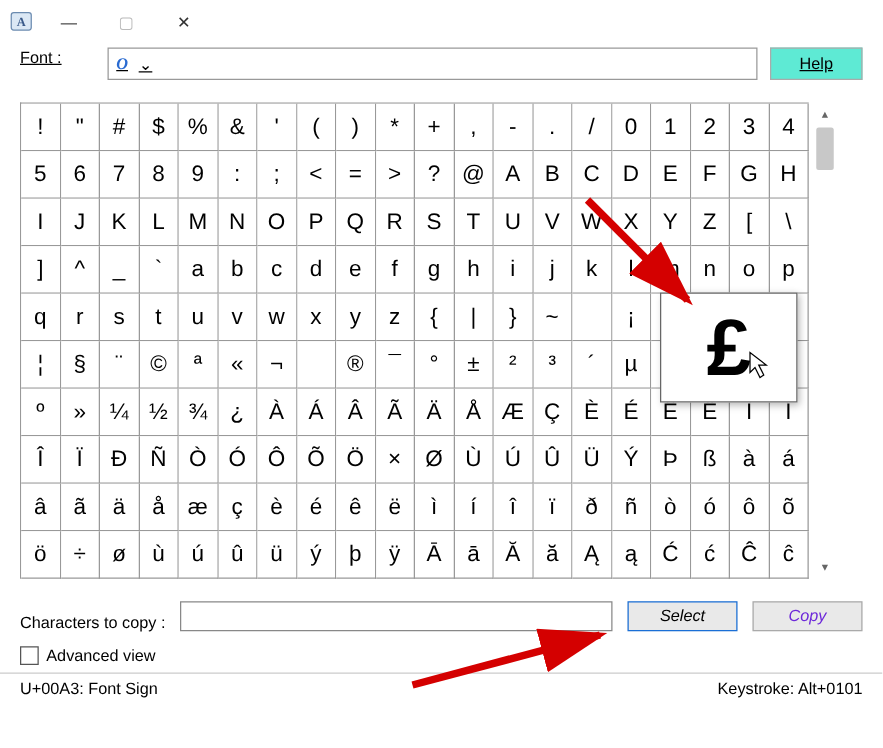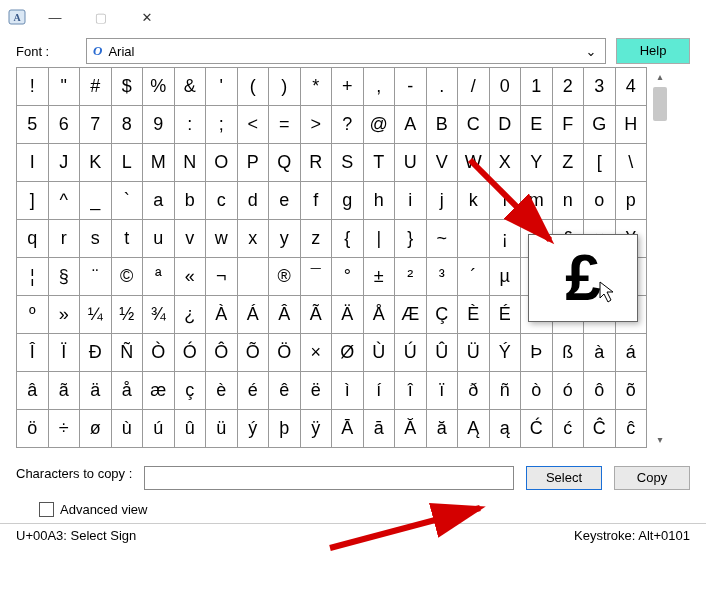"Font :" .font-row { align-items: center -> none; margin-bottom: 3px -> 18px; text-decoration: none -> underline }
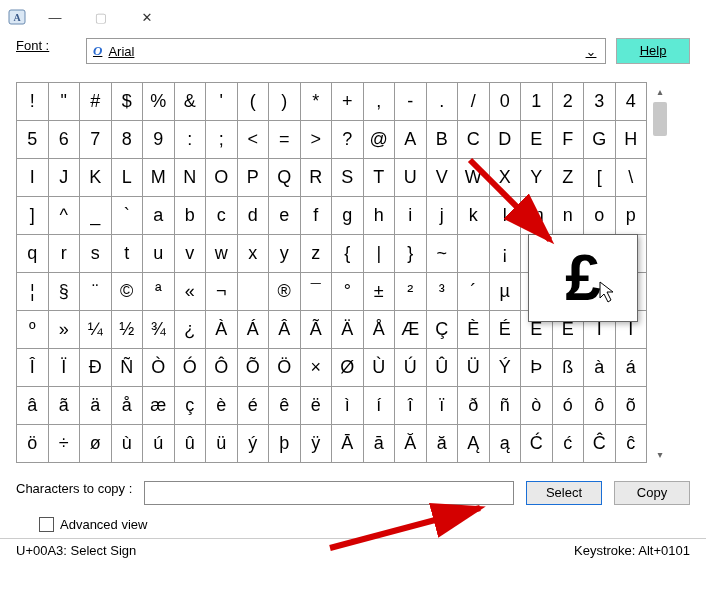"Arial" span.font-name { html: <span>Arial</span> -> none }
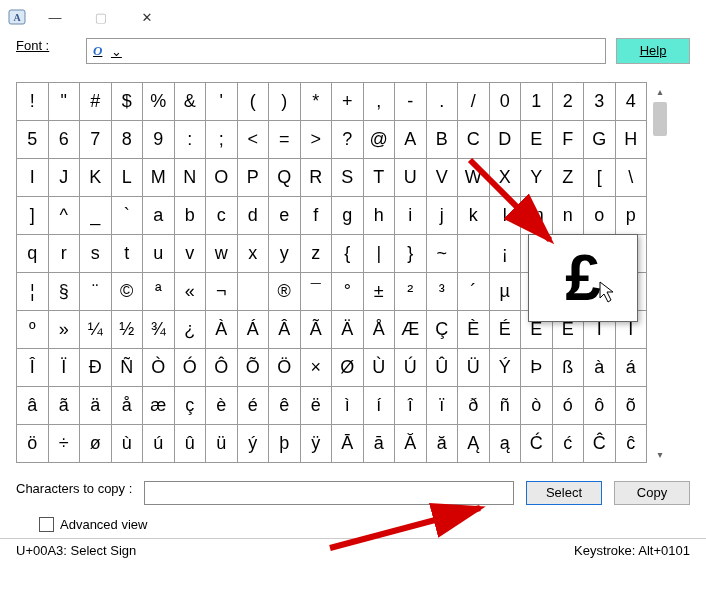"Characters to copy :" .copy-row { align-items: flex-start -> flex-end }
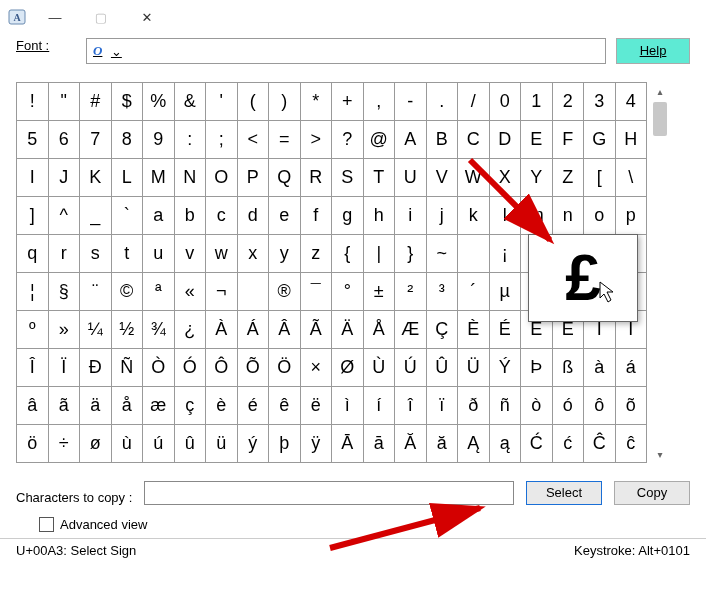"Select" .btn { font-style: none -> italic; width: 76px -> 88px }
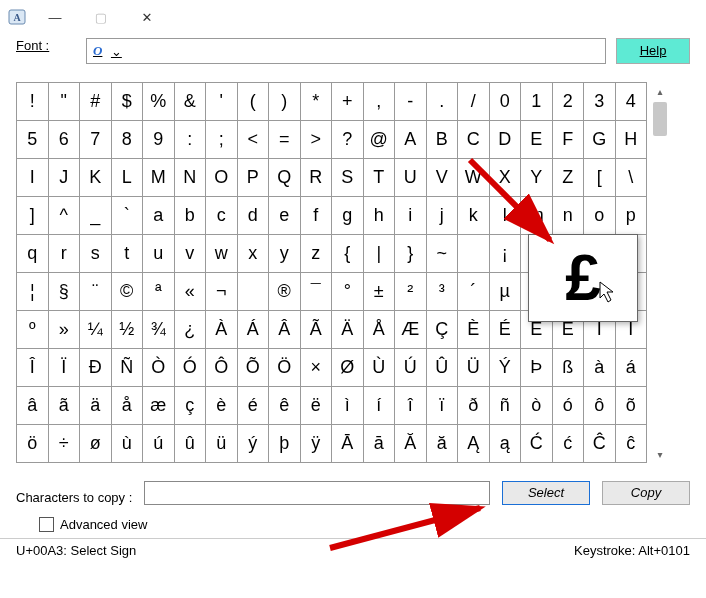"Copy" .btn.disabled { color: #000000 -> #6d28d9 }
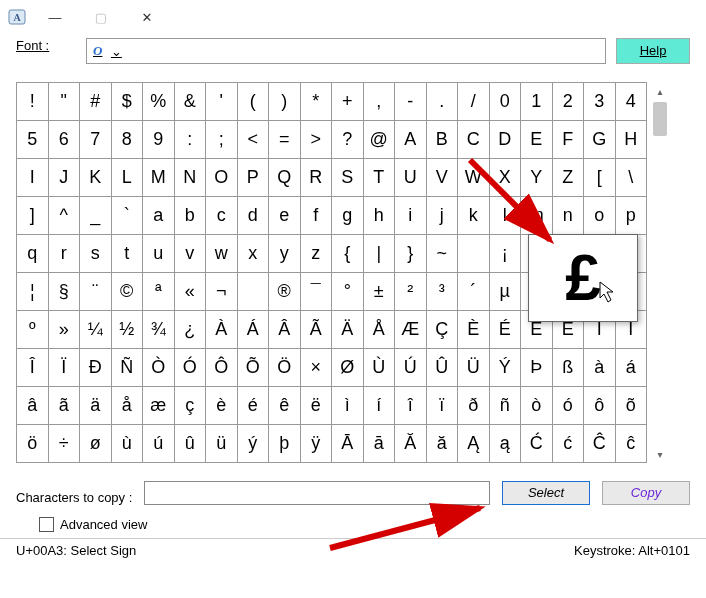"Advanced view" .adv-row { margin-left: 23px -> none }
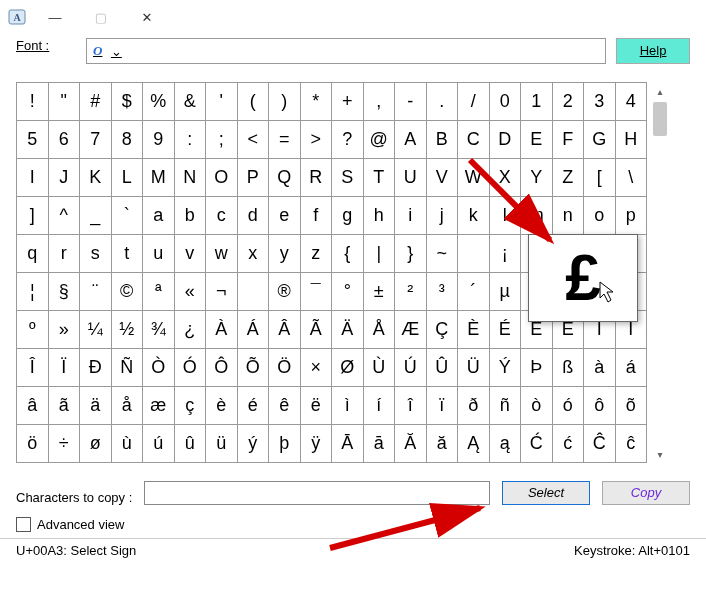"U+00A3: Select Sign" span { text: Select -> Font }
